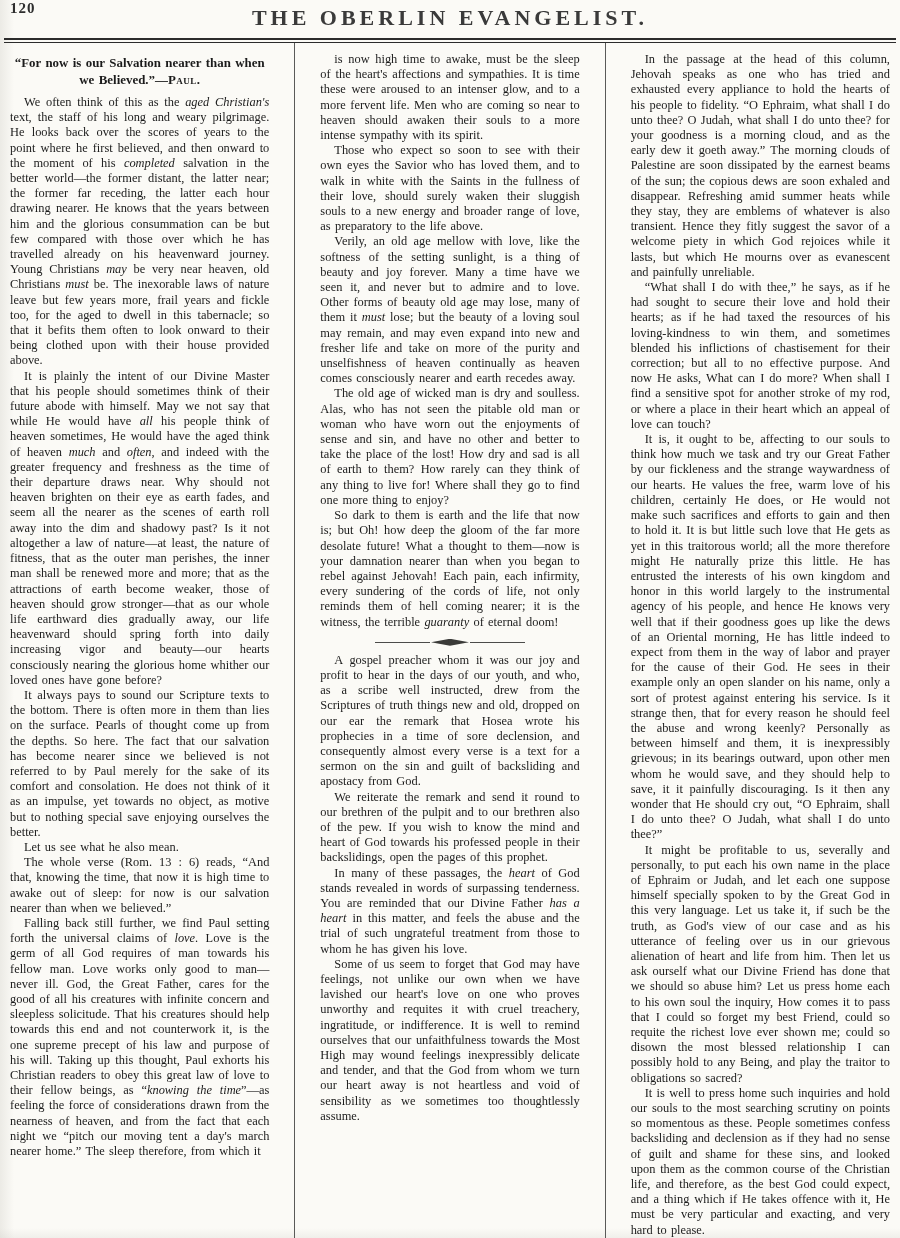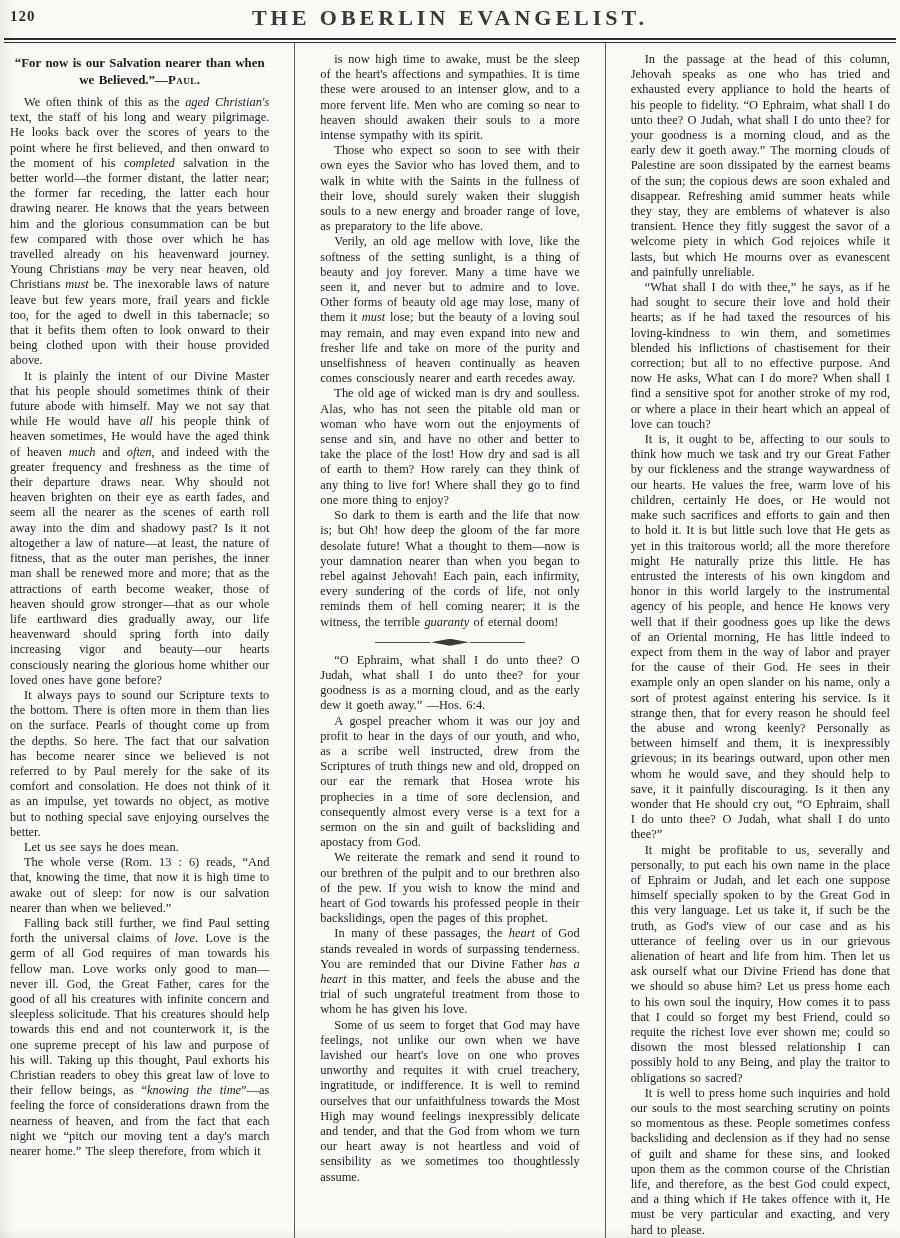"120" .pagenum { top: 8px -> 0 }
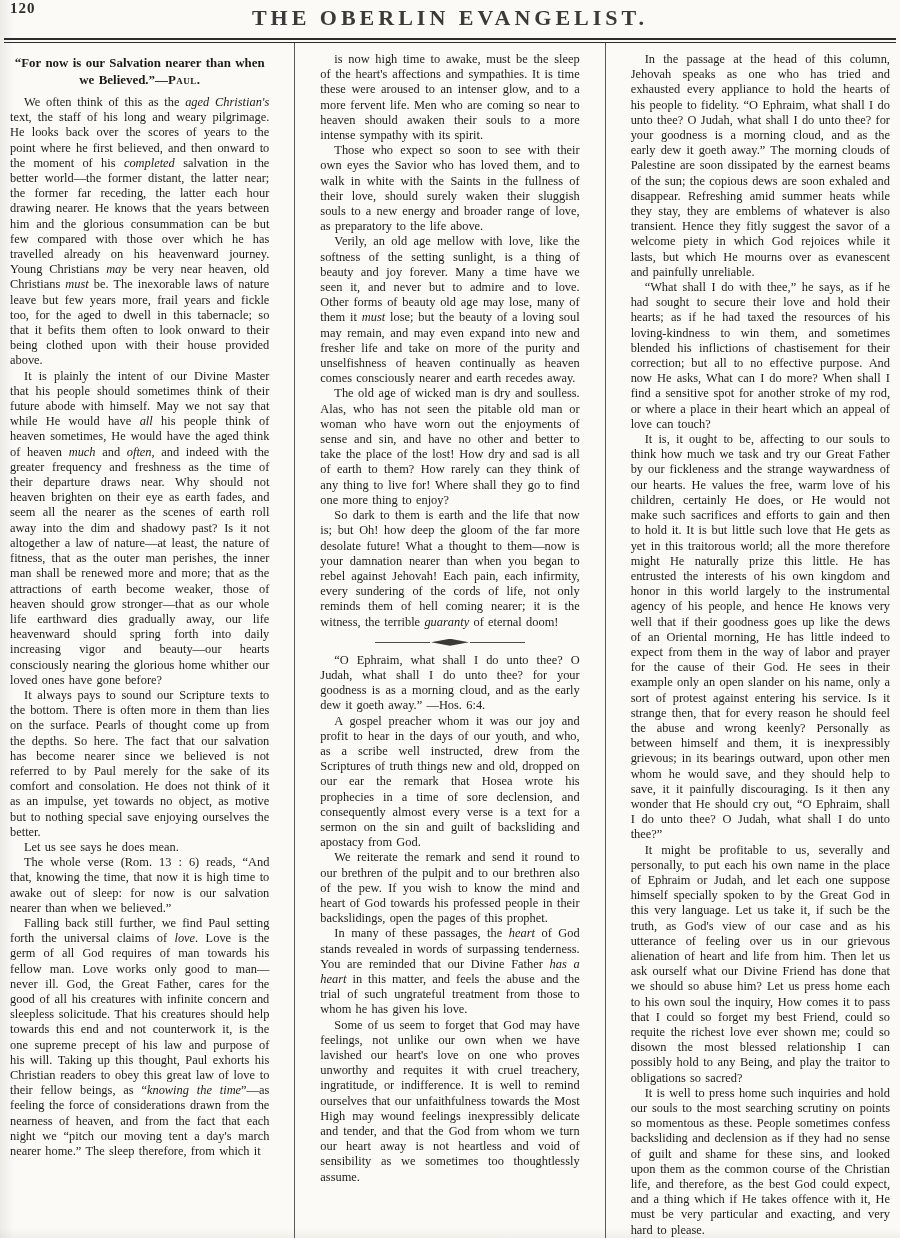"“O Ephraim, what shall I" p.para { html: <p>“O Ephraim, what shall I do unto thee? O Judah, what shall I do unto thee? for your goodness is as a morning cloud, and as the early dew it goeth away.” —Hos. 6:4.</p> -> none }
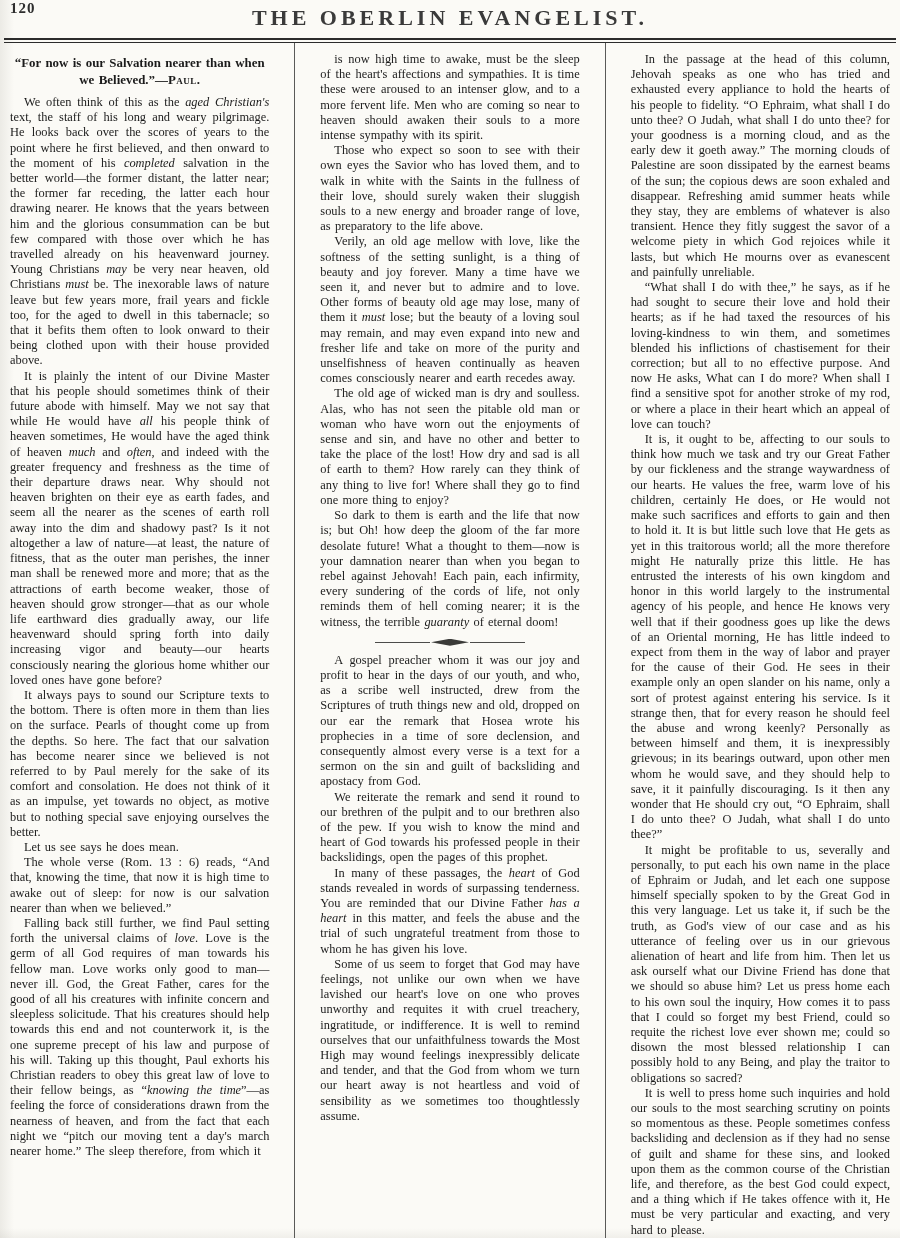"Let us see says he" p.para { text: says he does -> what he also }
